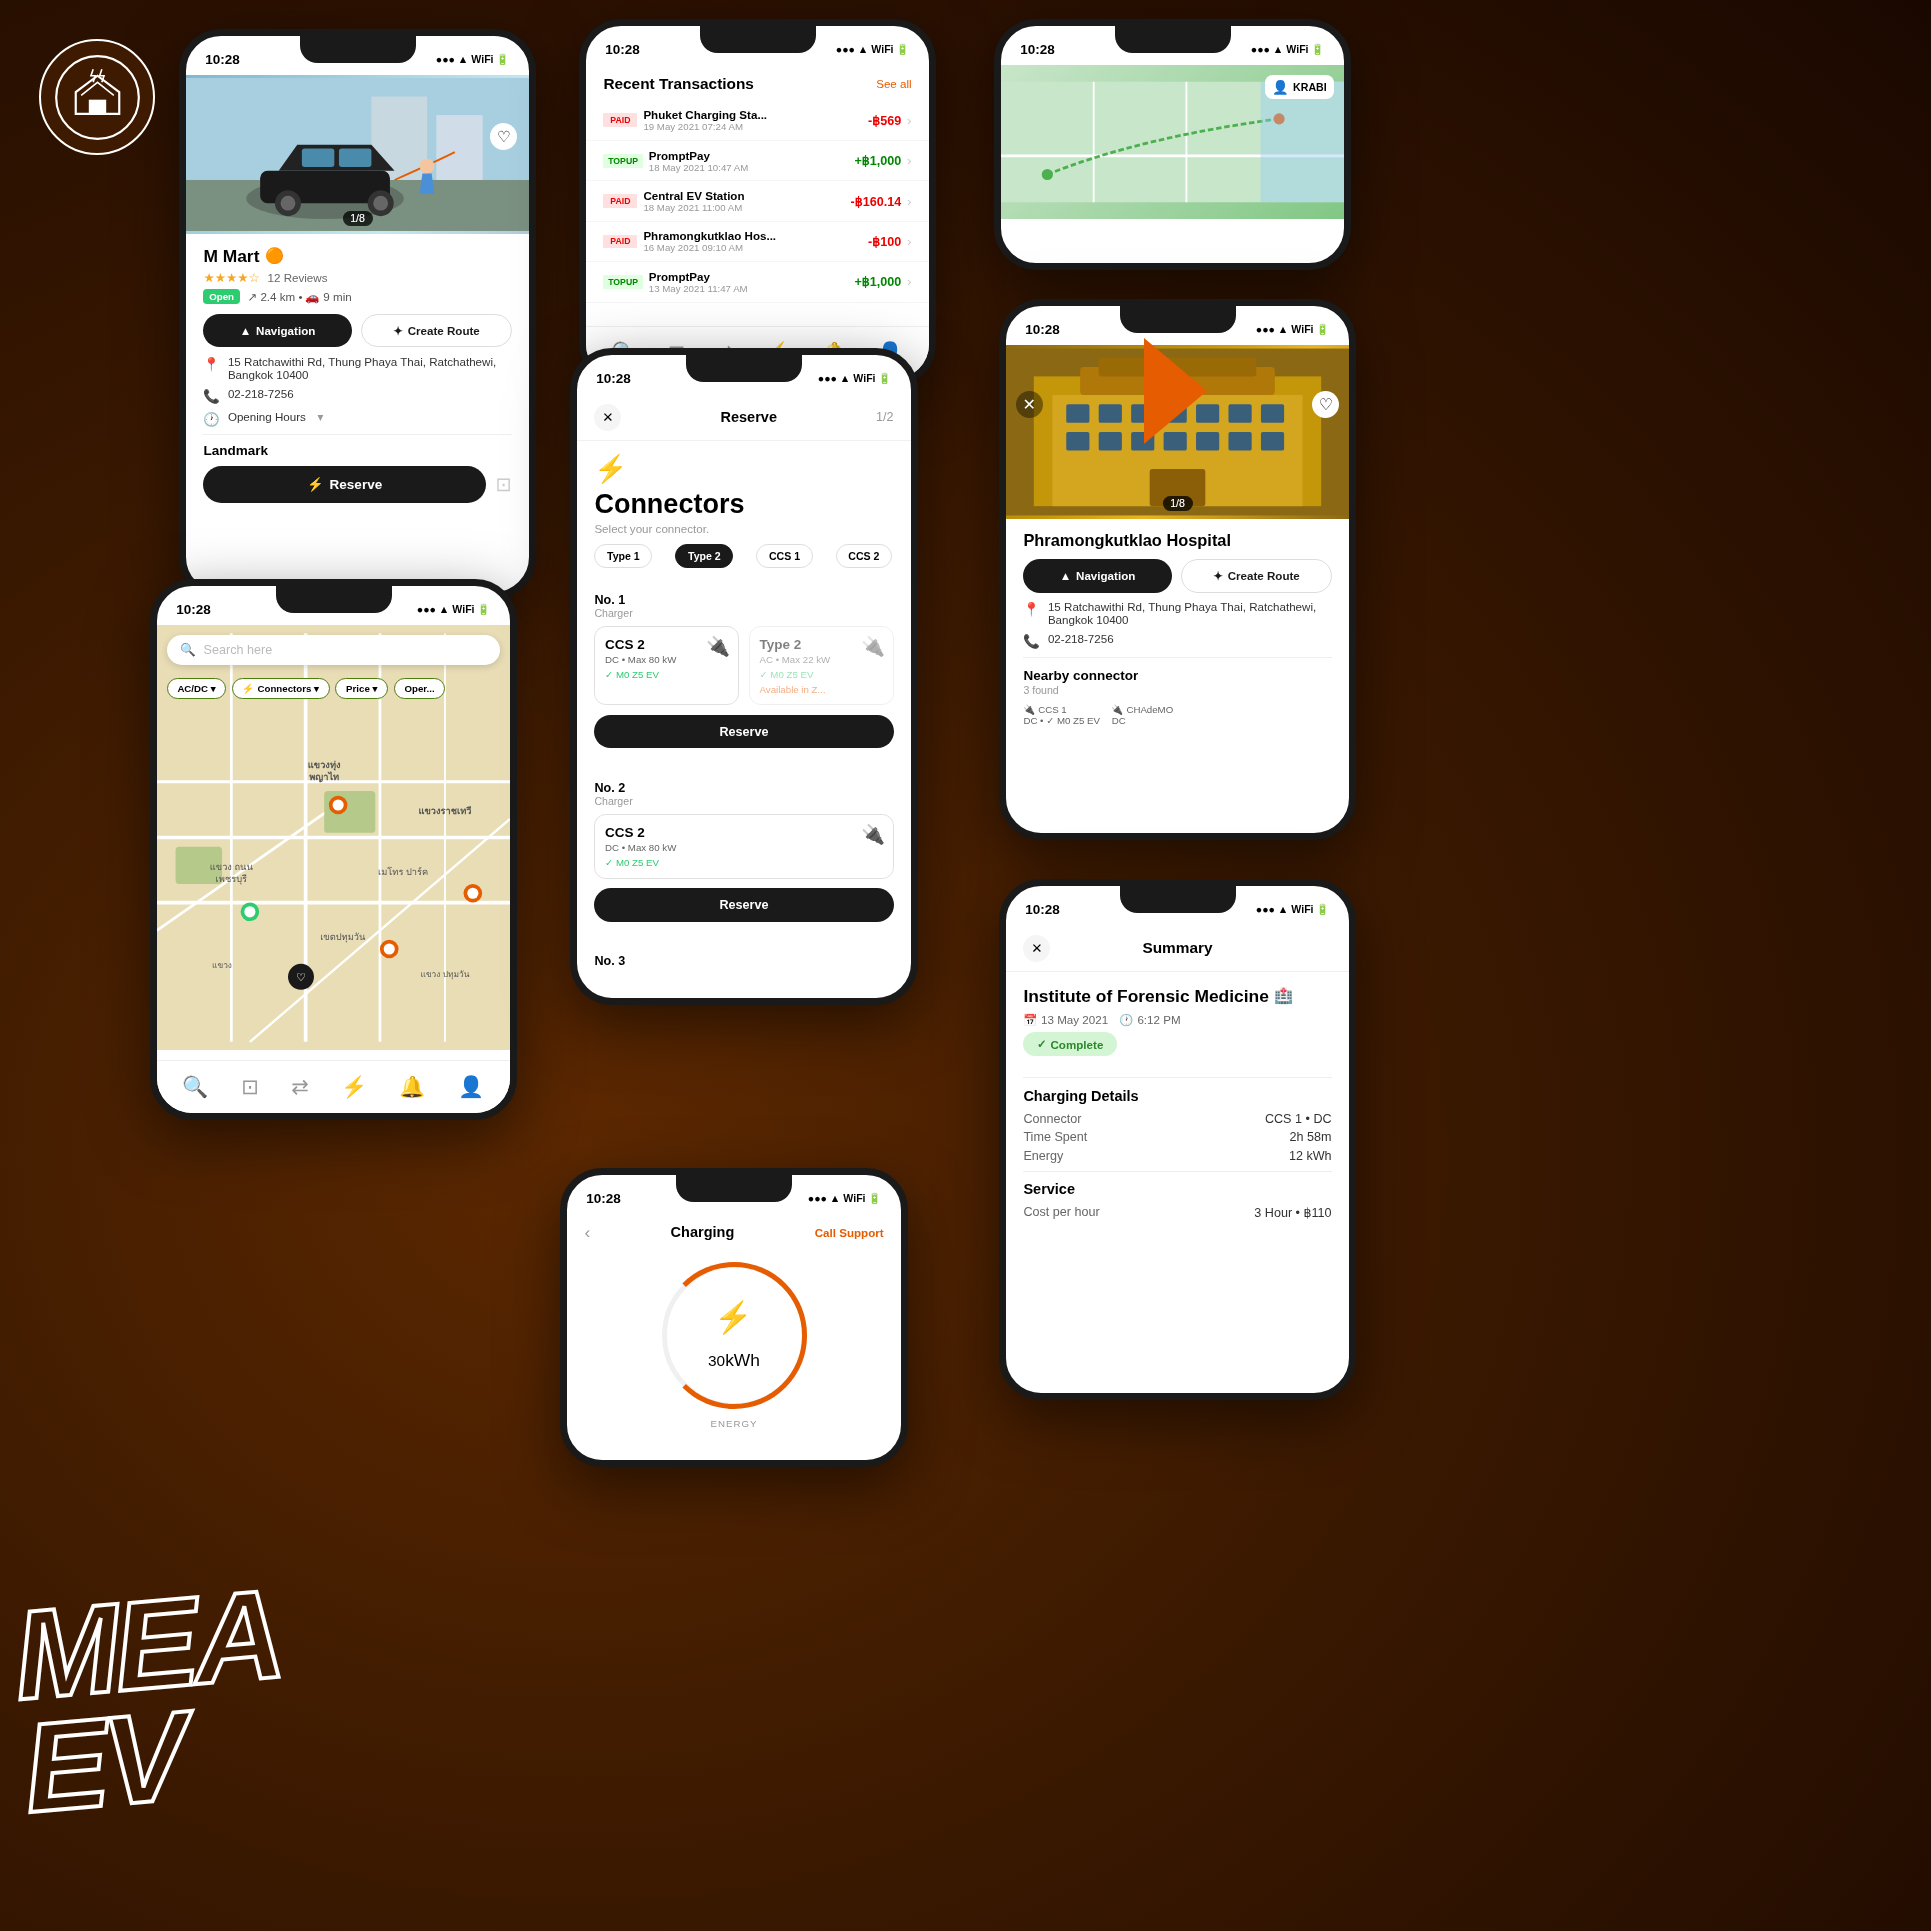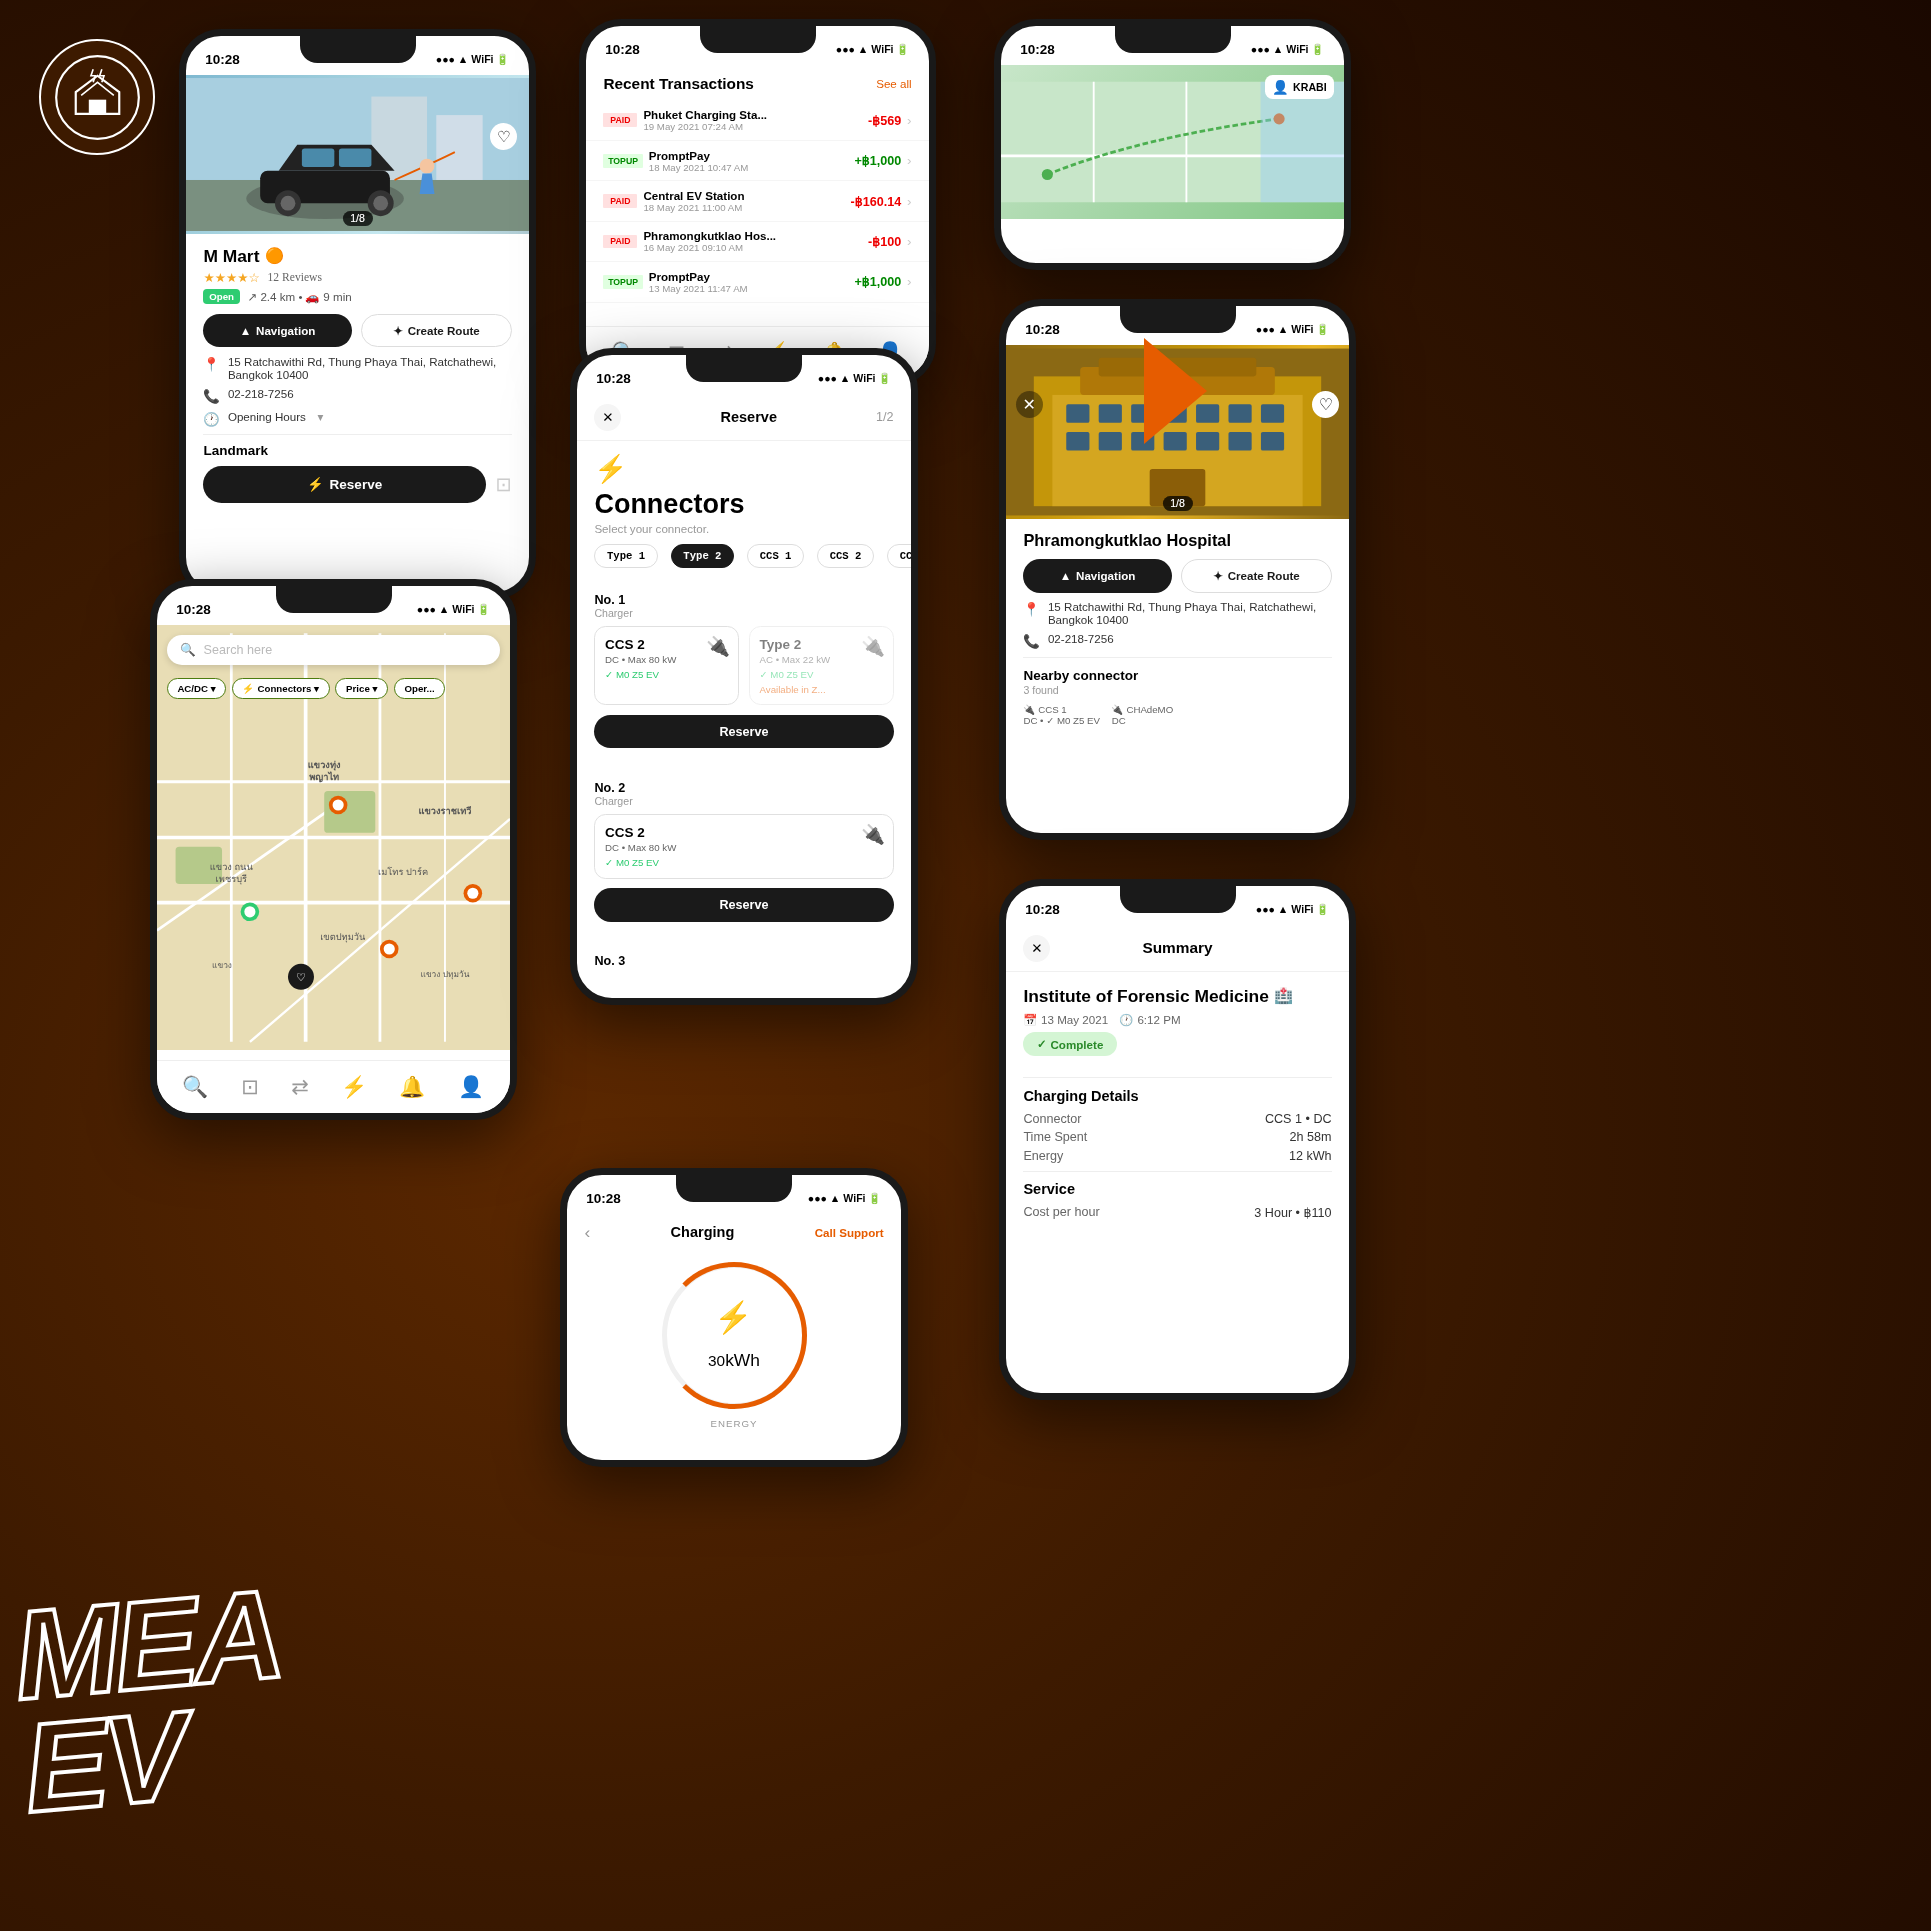"12 Reviews" span { font-family: Liberation Serif, serif -> none }
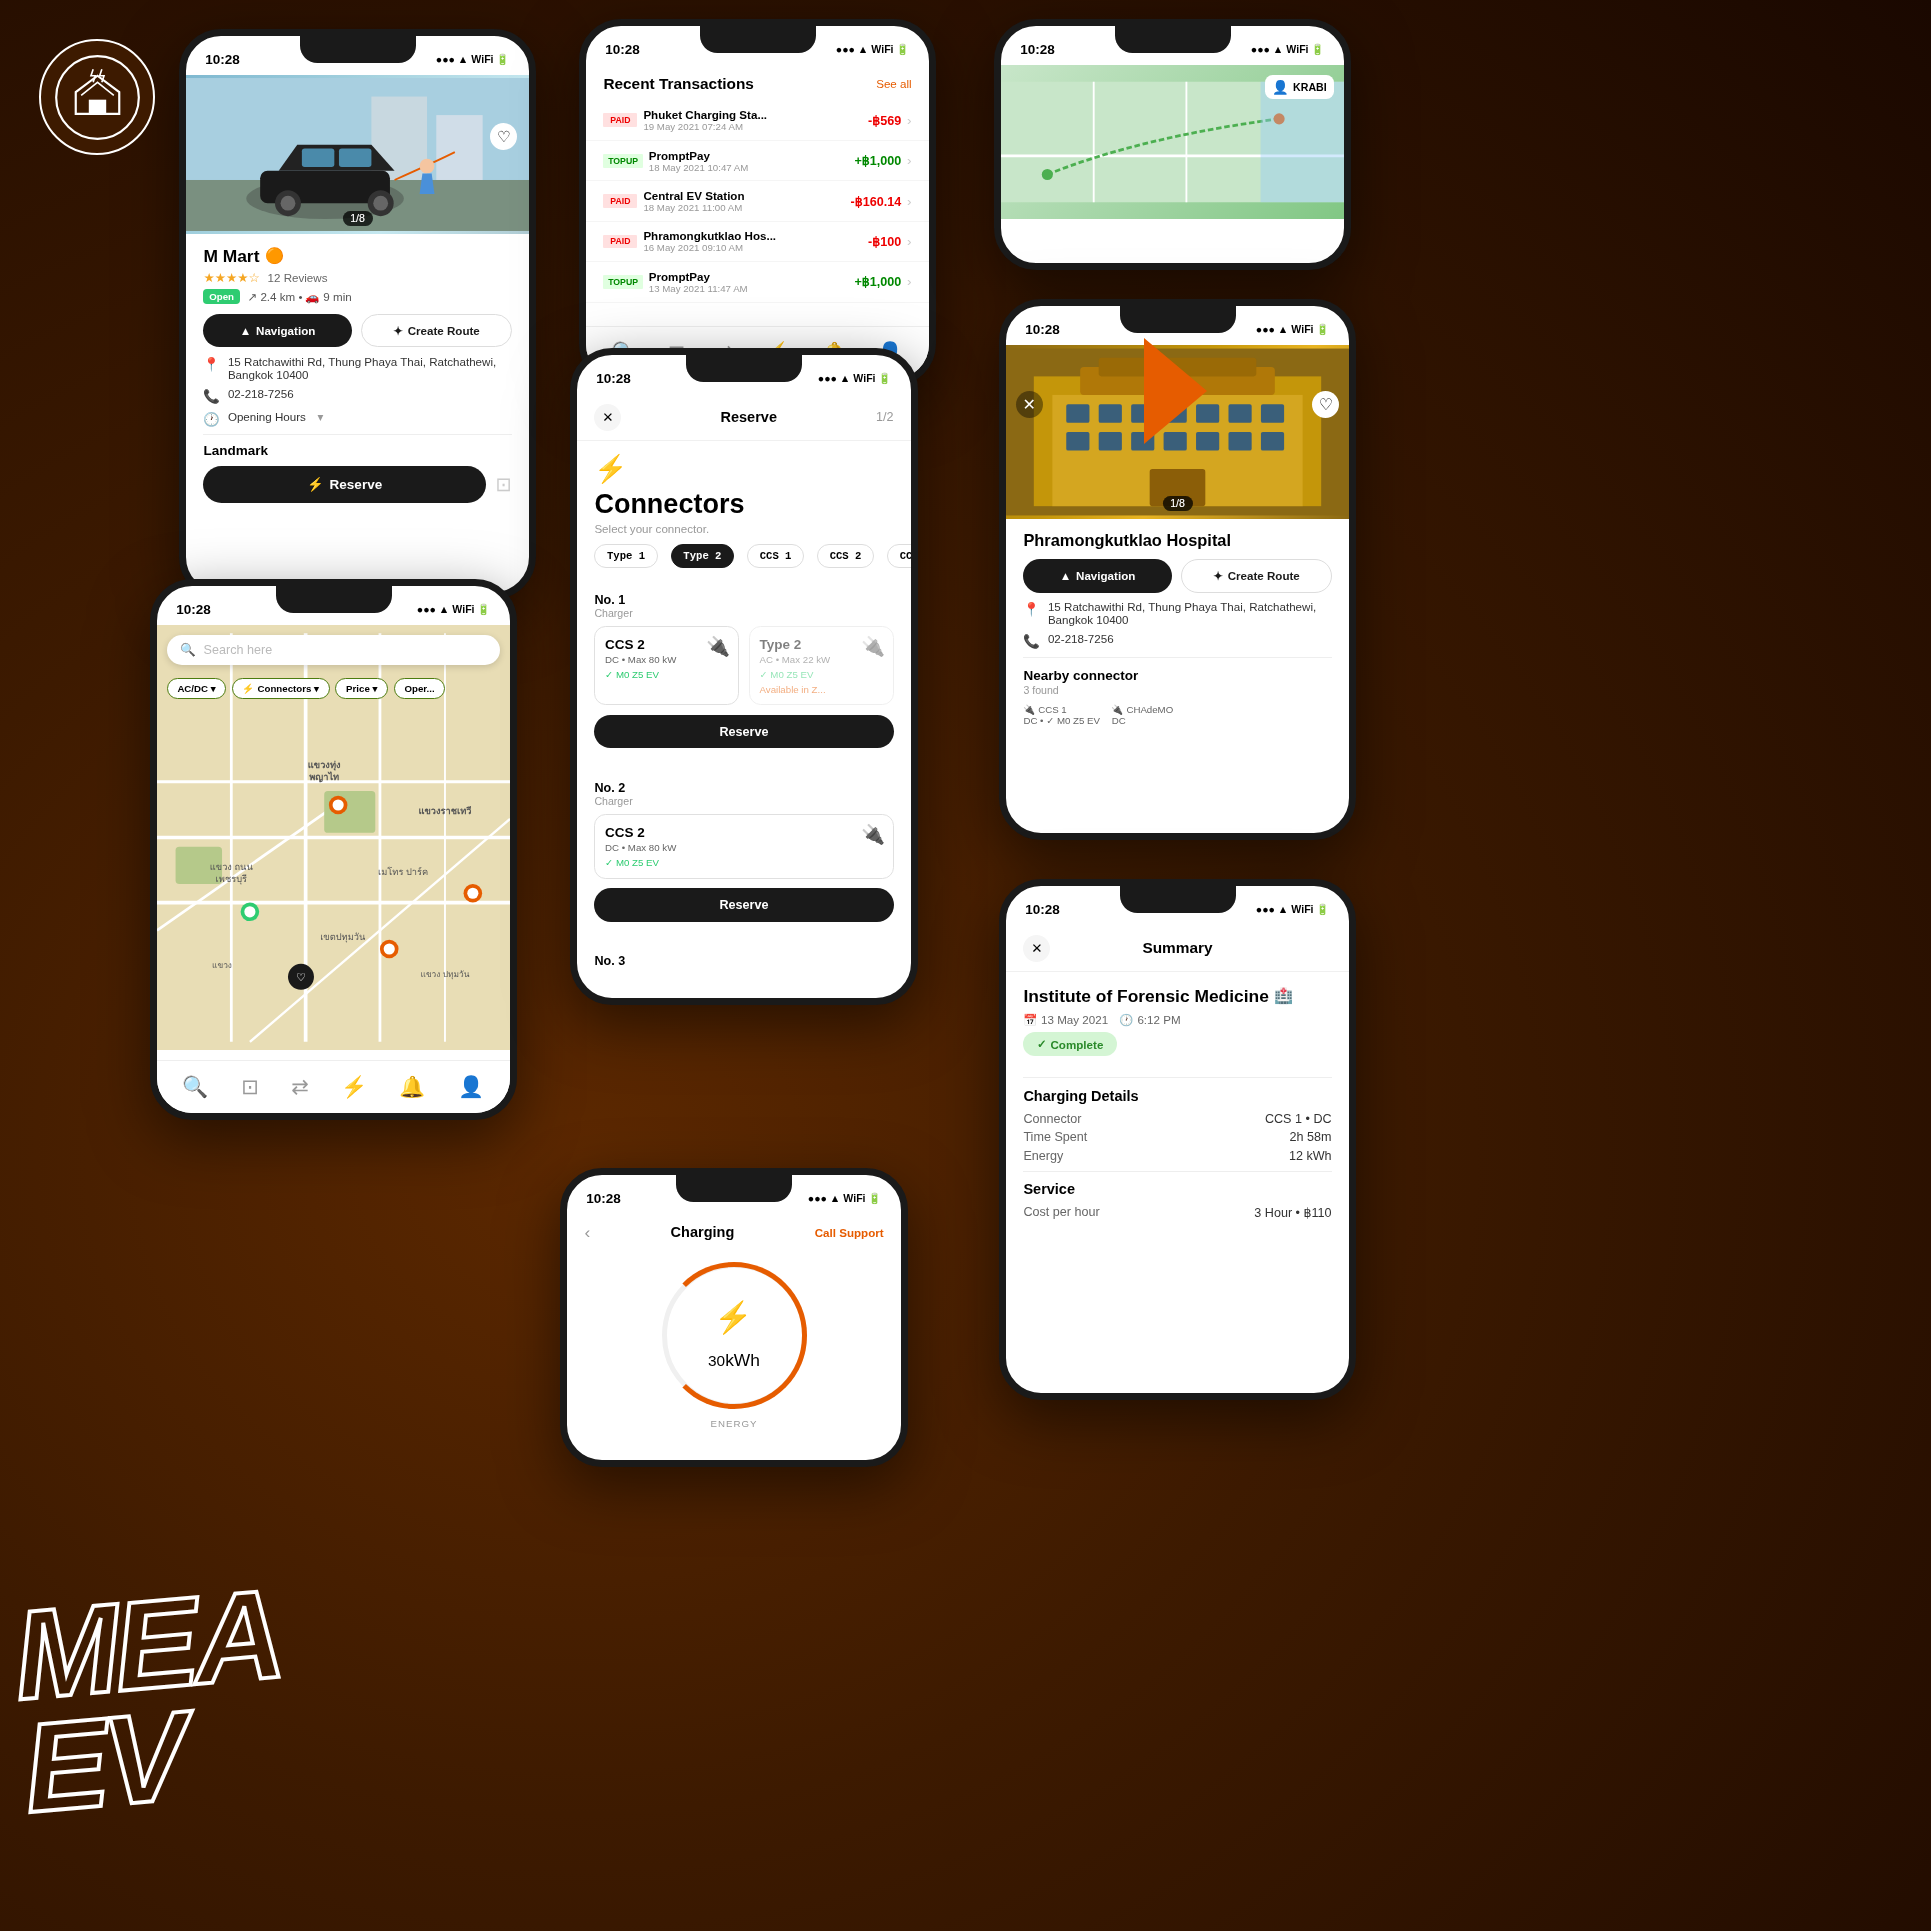"Type 1" .connector-tabs { font-family: Liberation Mono, monospace -> none; gap: 13px -> 23px }
